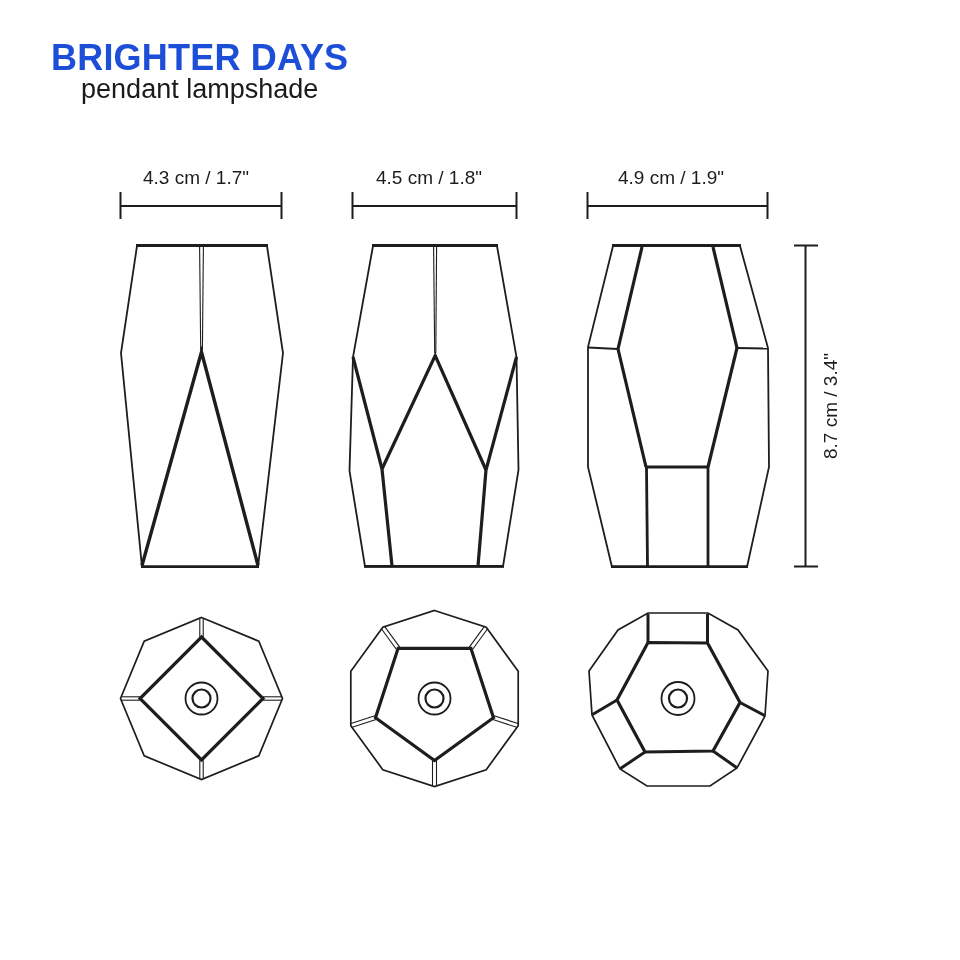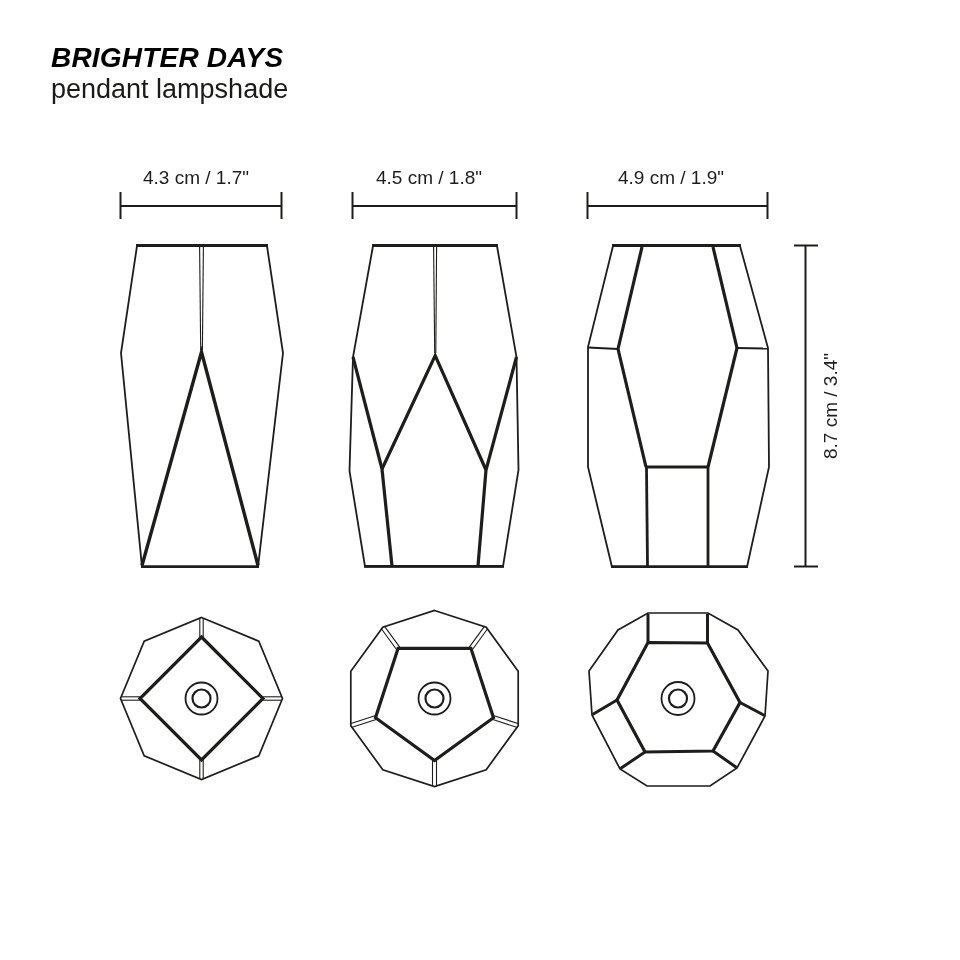"BRIGHTER DAYS" .header .title { color: #000000 -> #1d4ed8; font-size: 28px -> 36px; font-style: italic -> none }
